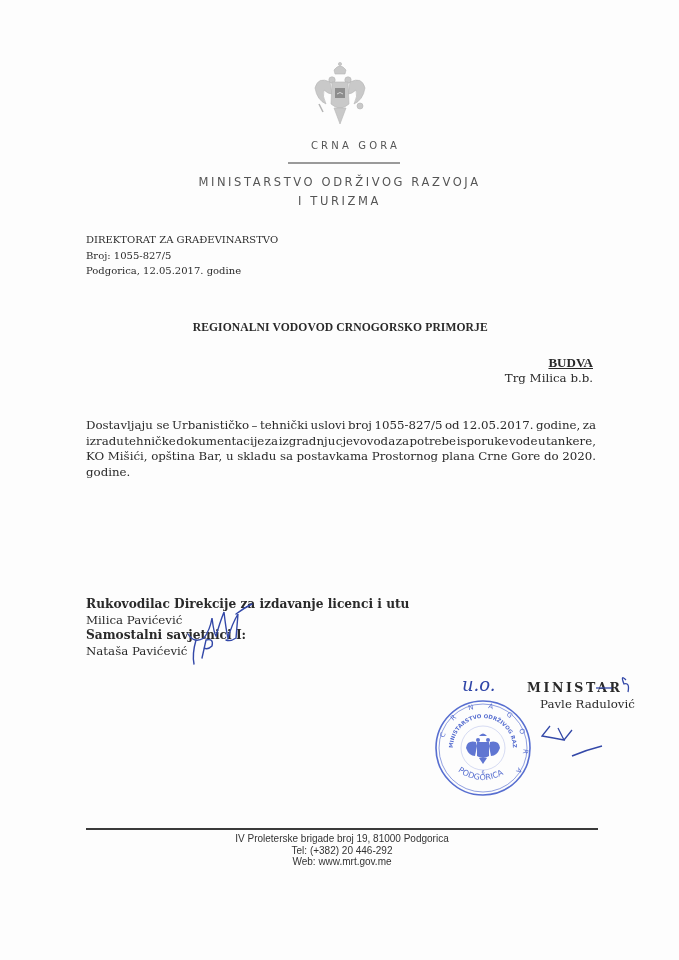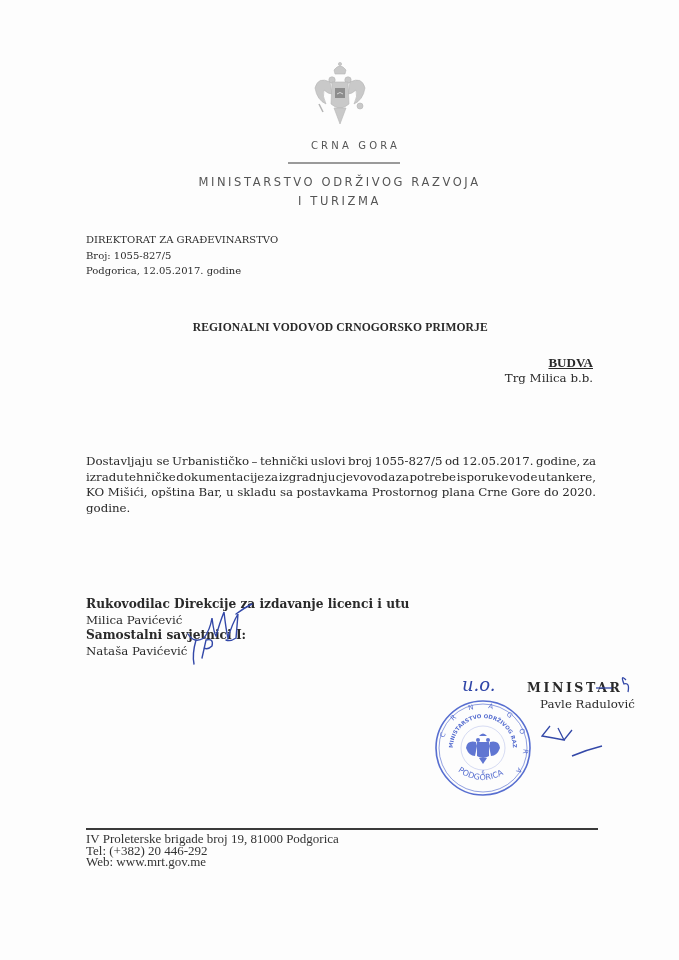"Dostavljaju se" .body-text { margin-top: 36px -> none }
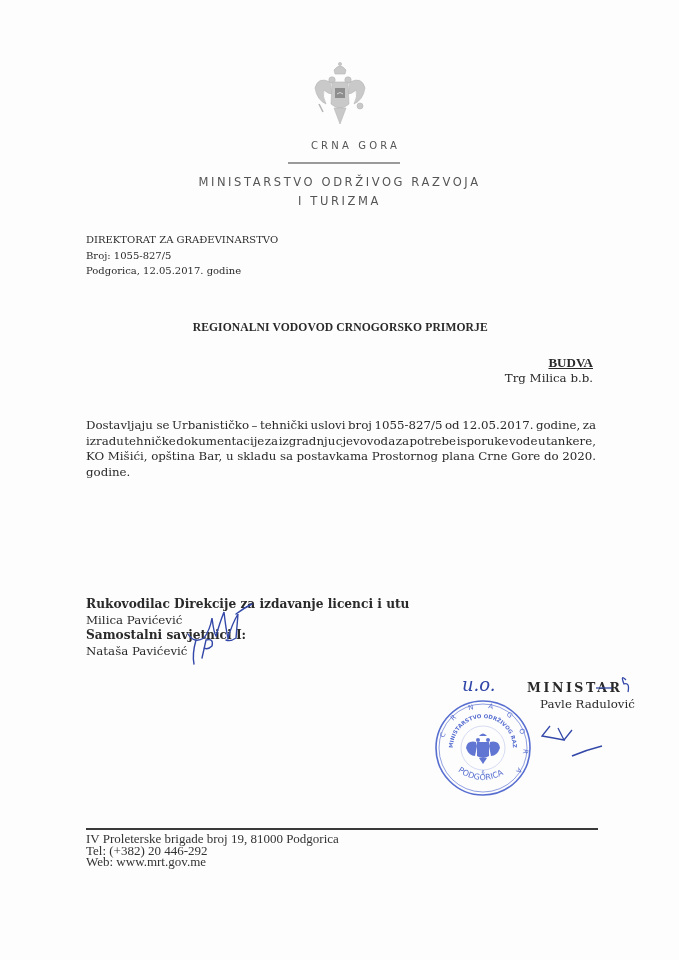"IV Proleterske brigade broj 19," .footer { font-family: Liberation Serif, serif -> Liberation Sans, sans-serif; font-size: 13px -> 10px; text-align: left -> center }
